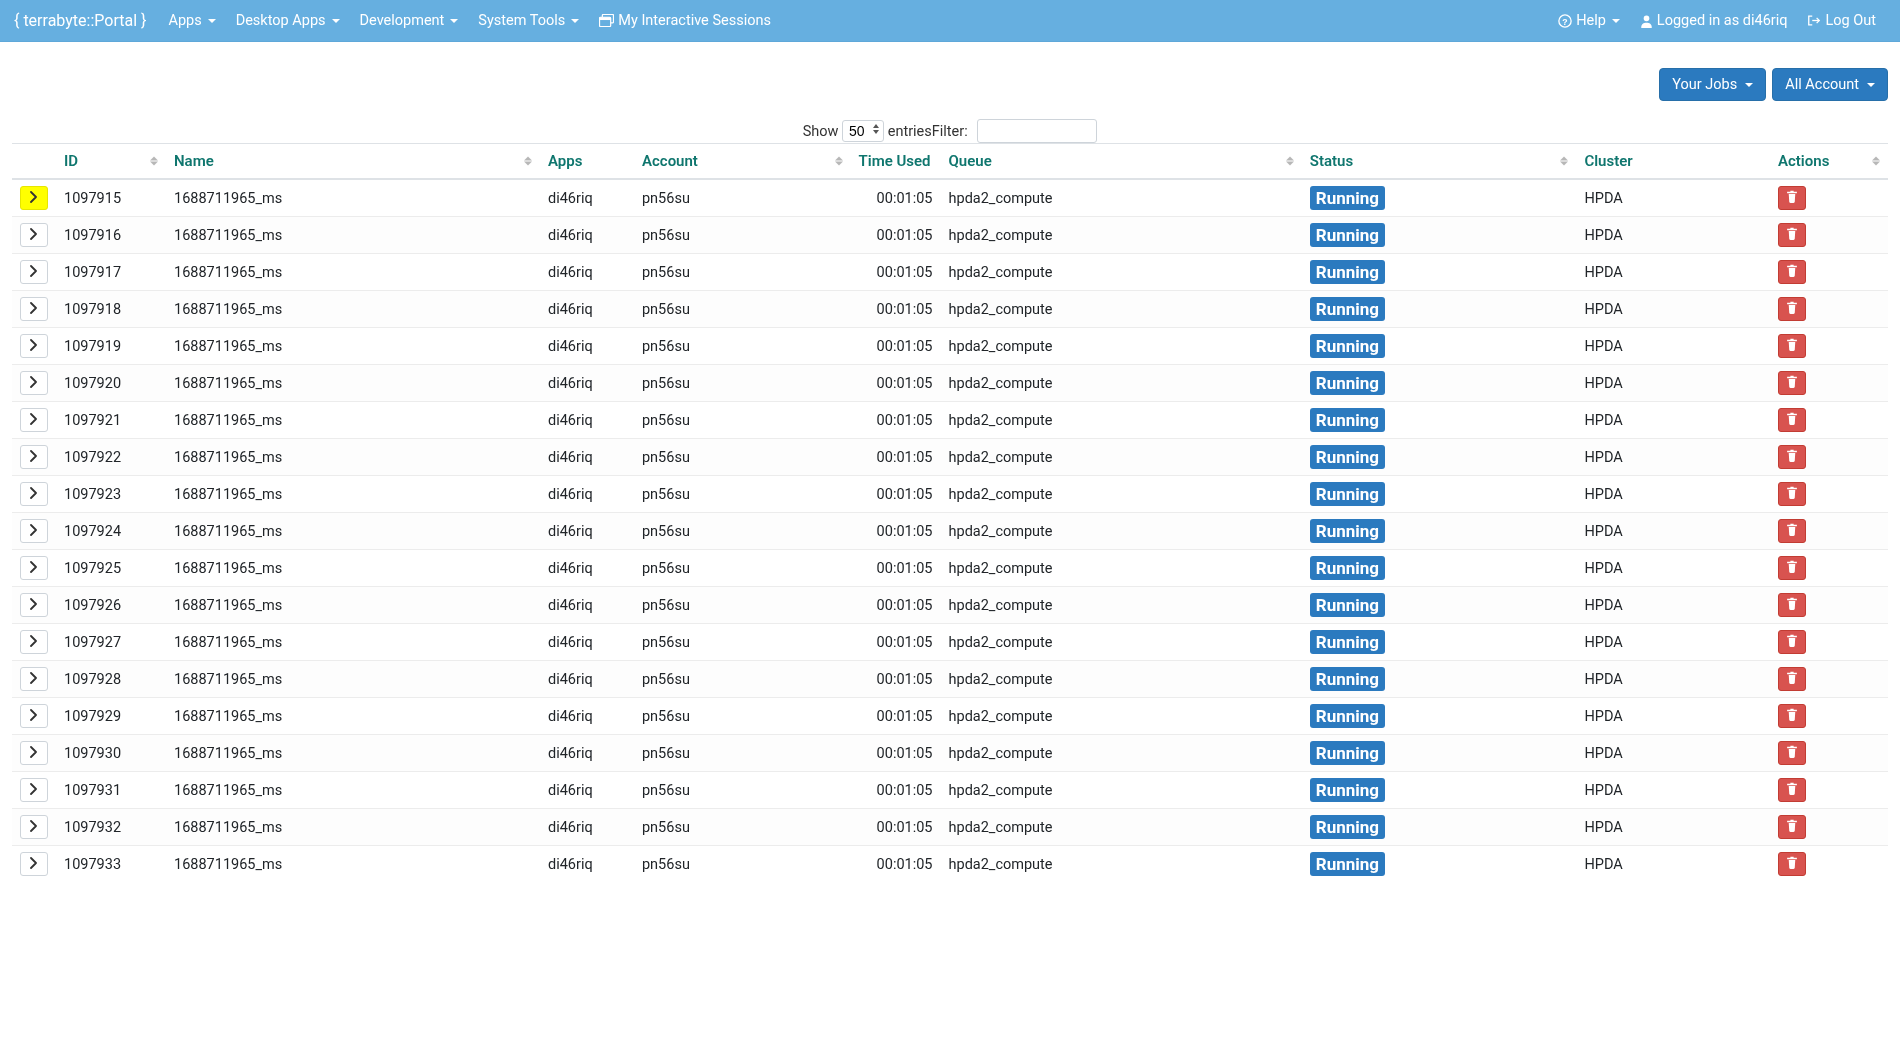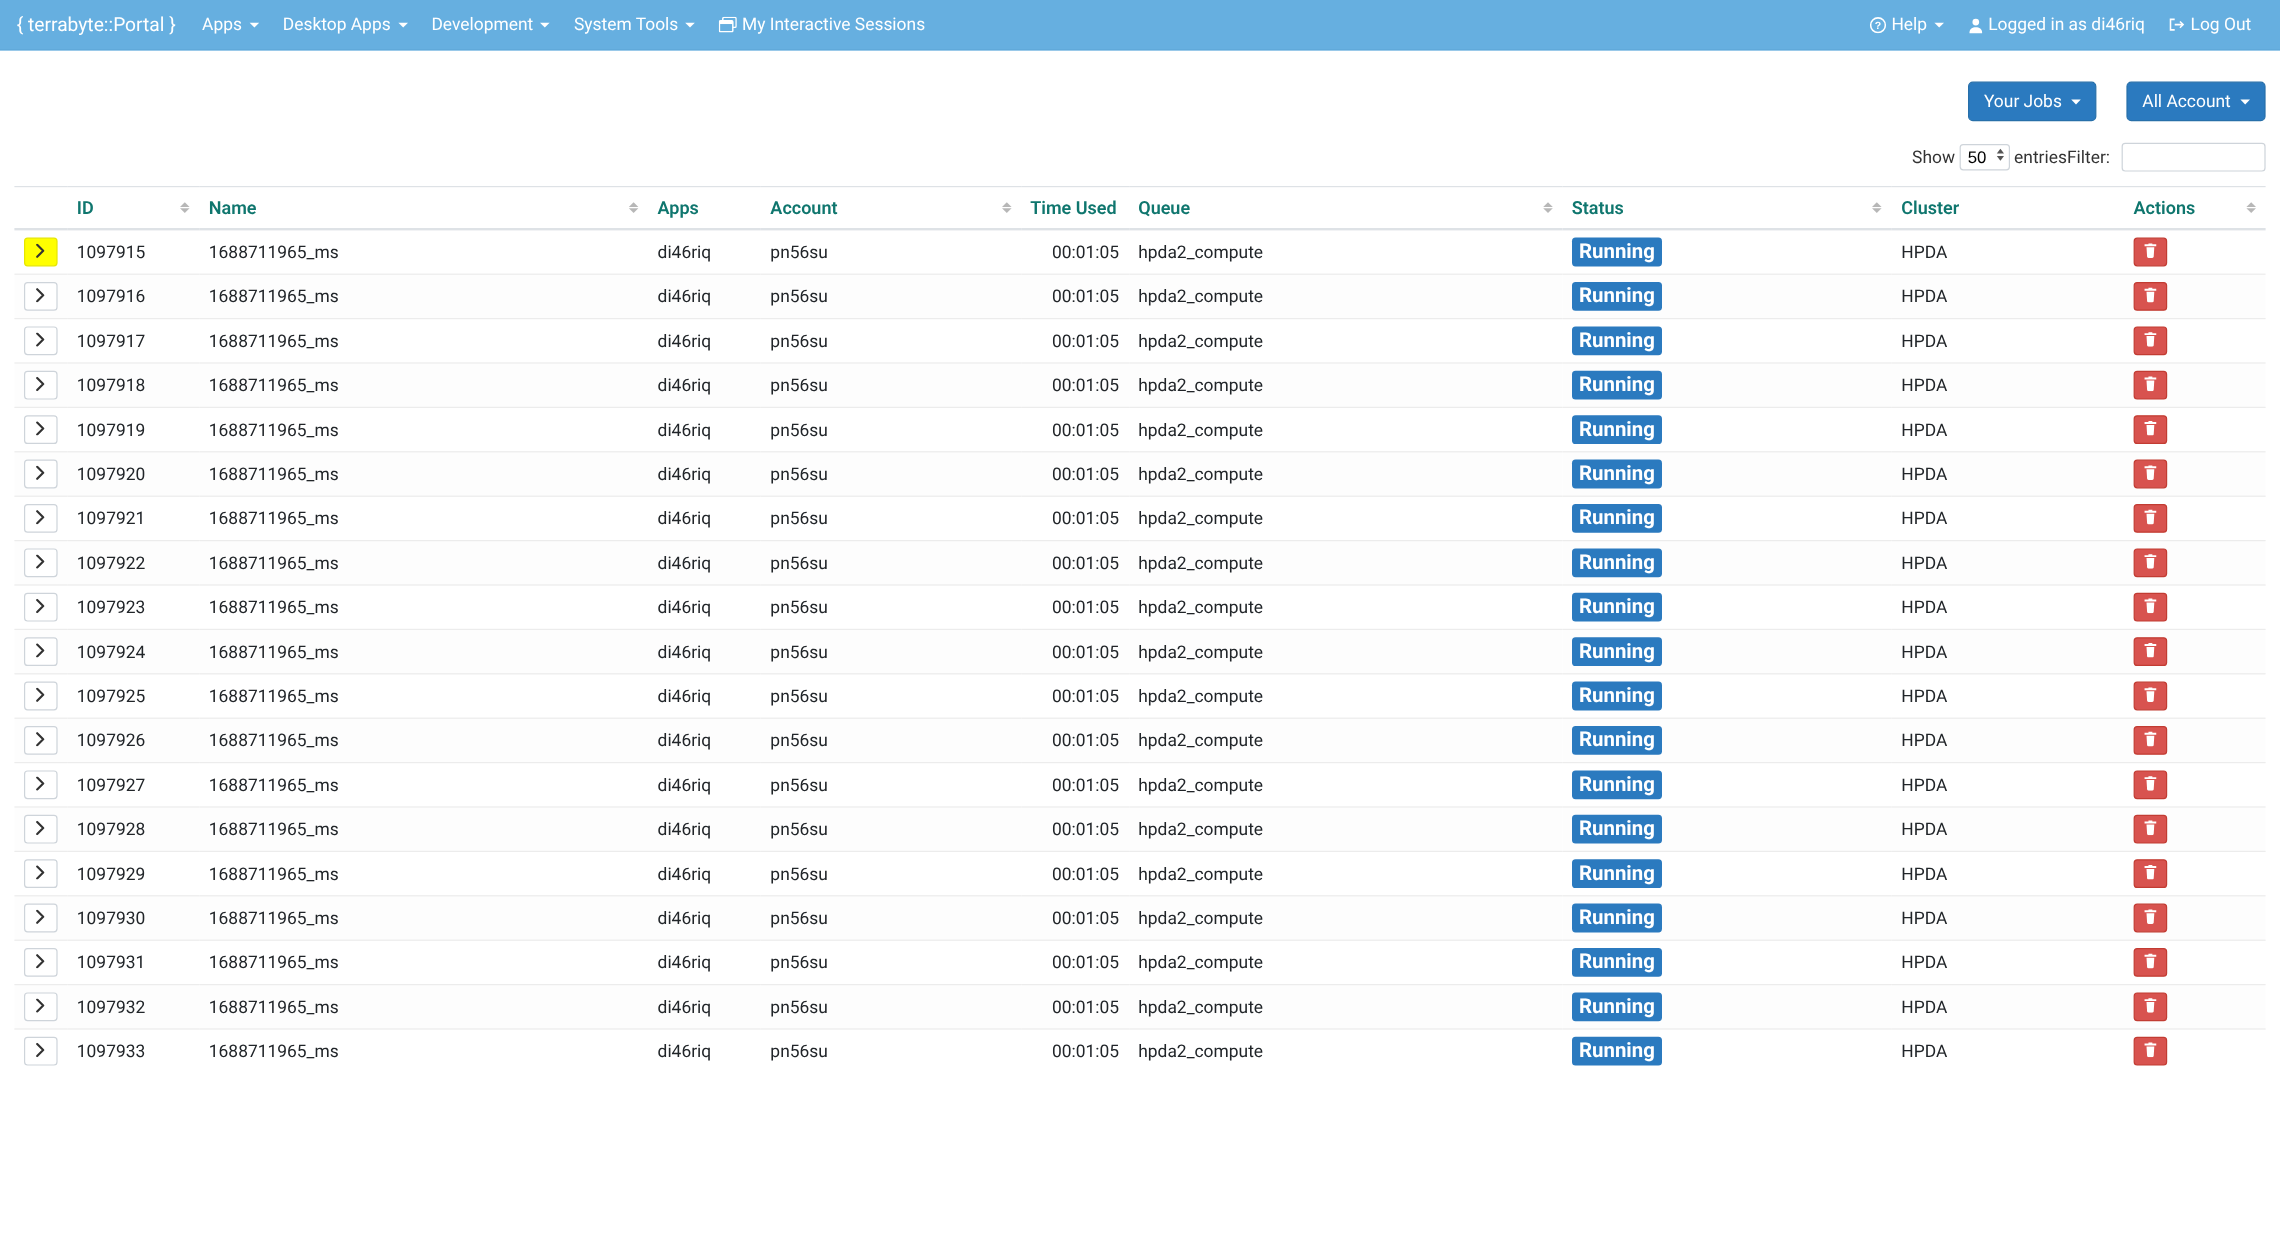"Your Jobs" .btn-primary { margin-left: 19px -> none }
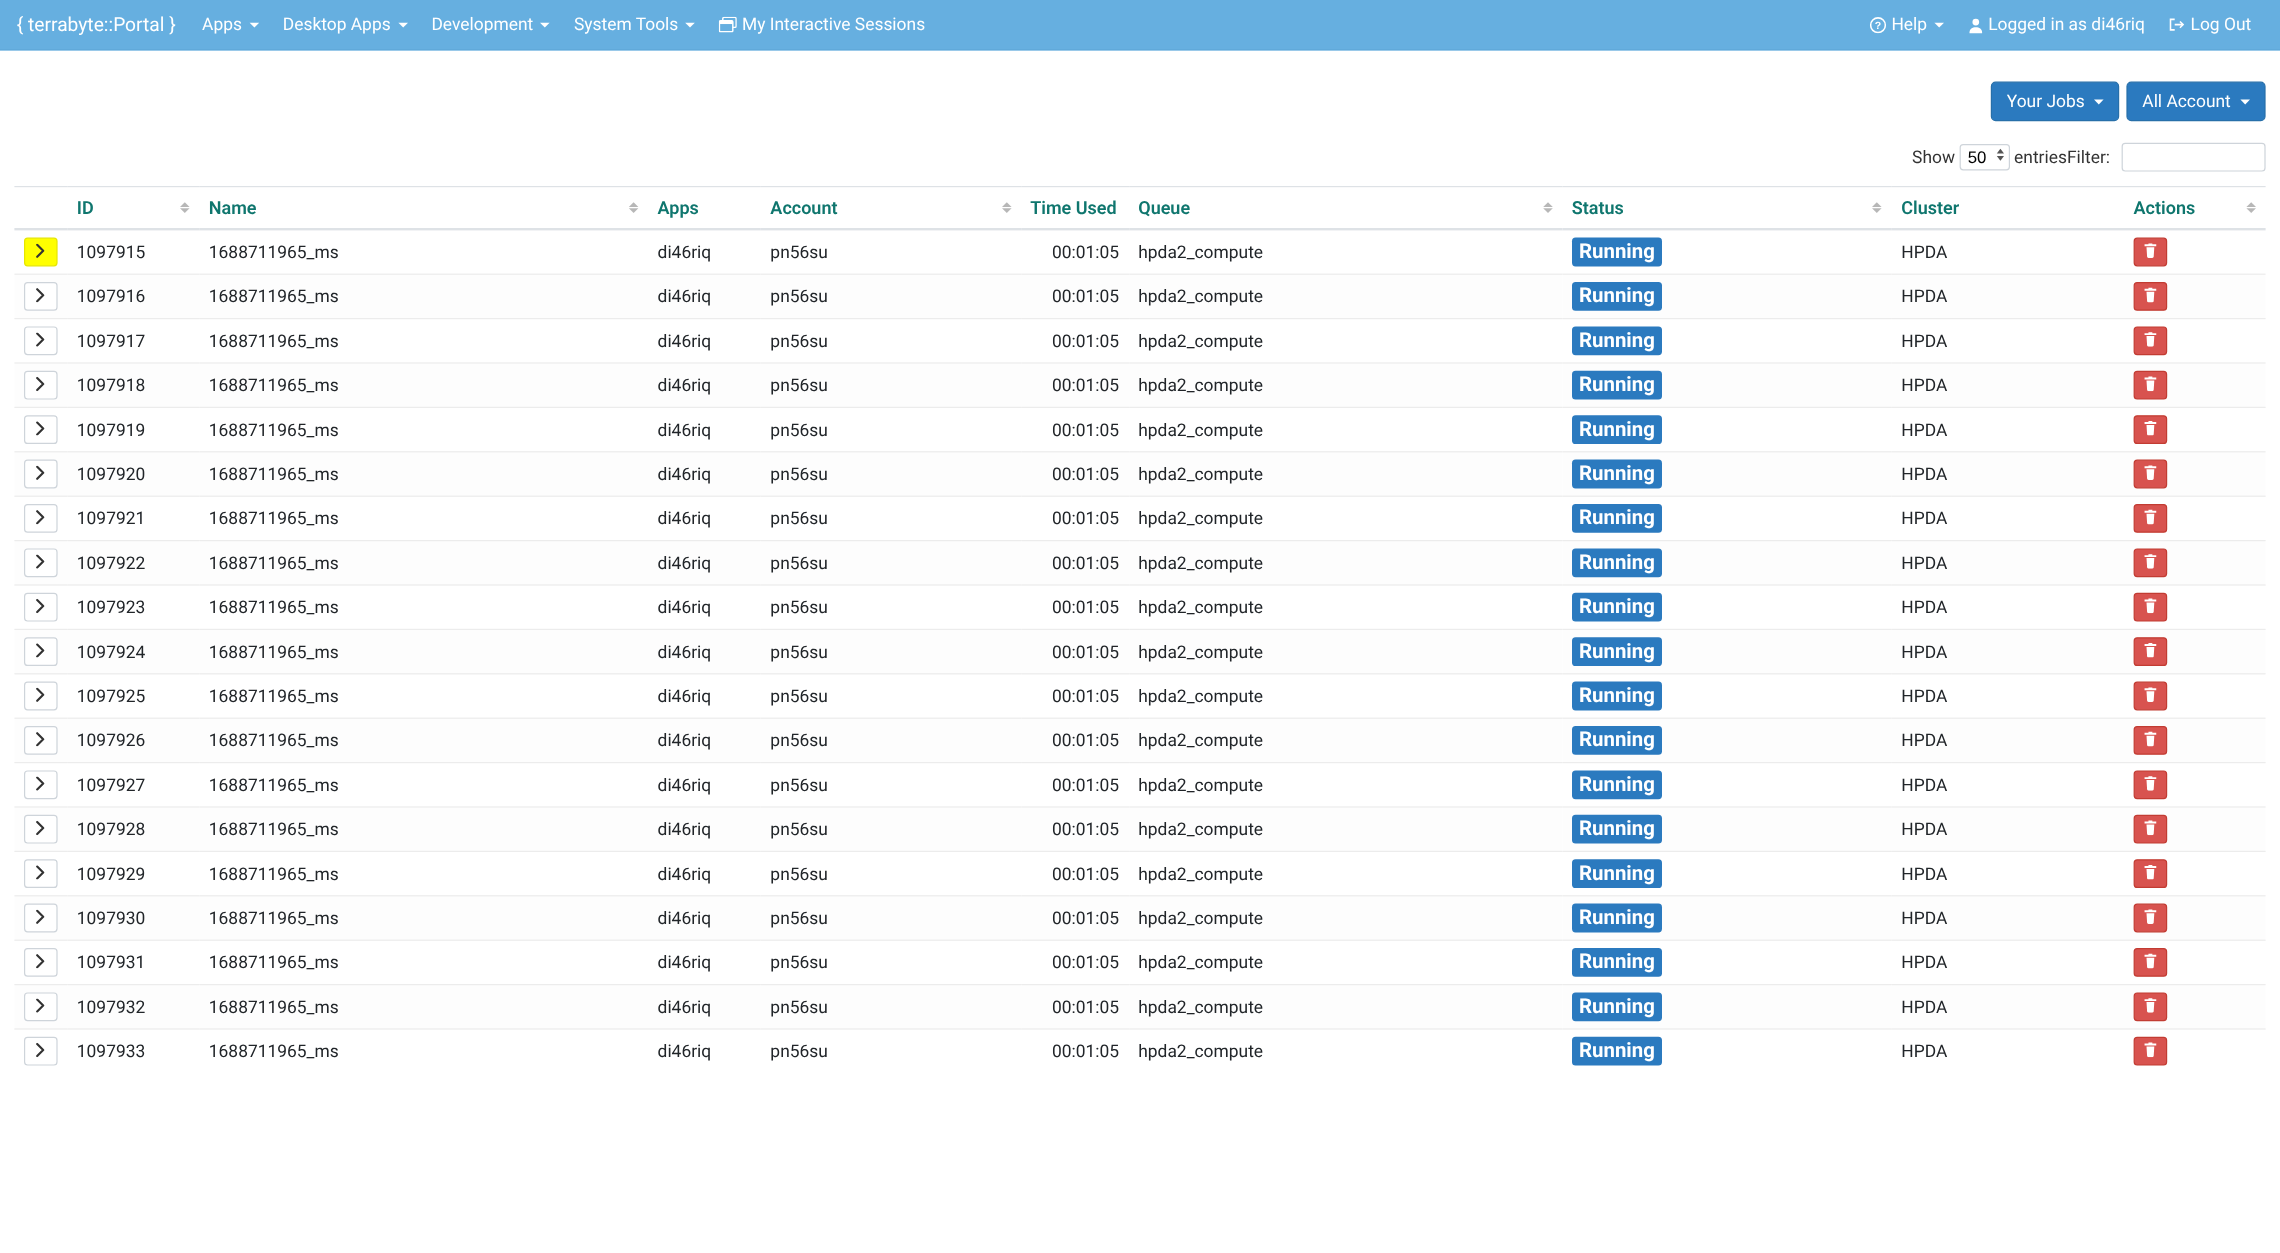"Show 50 entries" .table-controls { justify-content: flex-end -> center; margin-bottom: 12px -> 0 }
